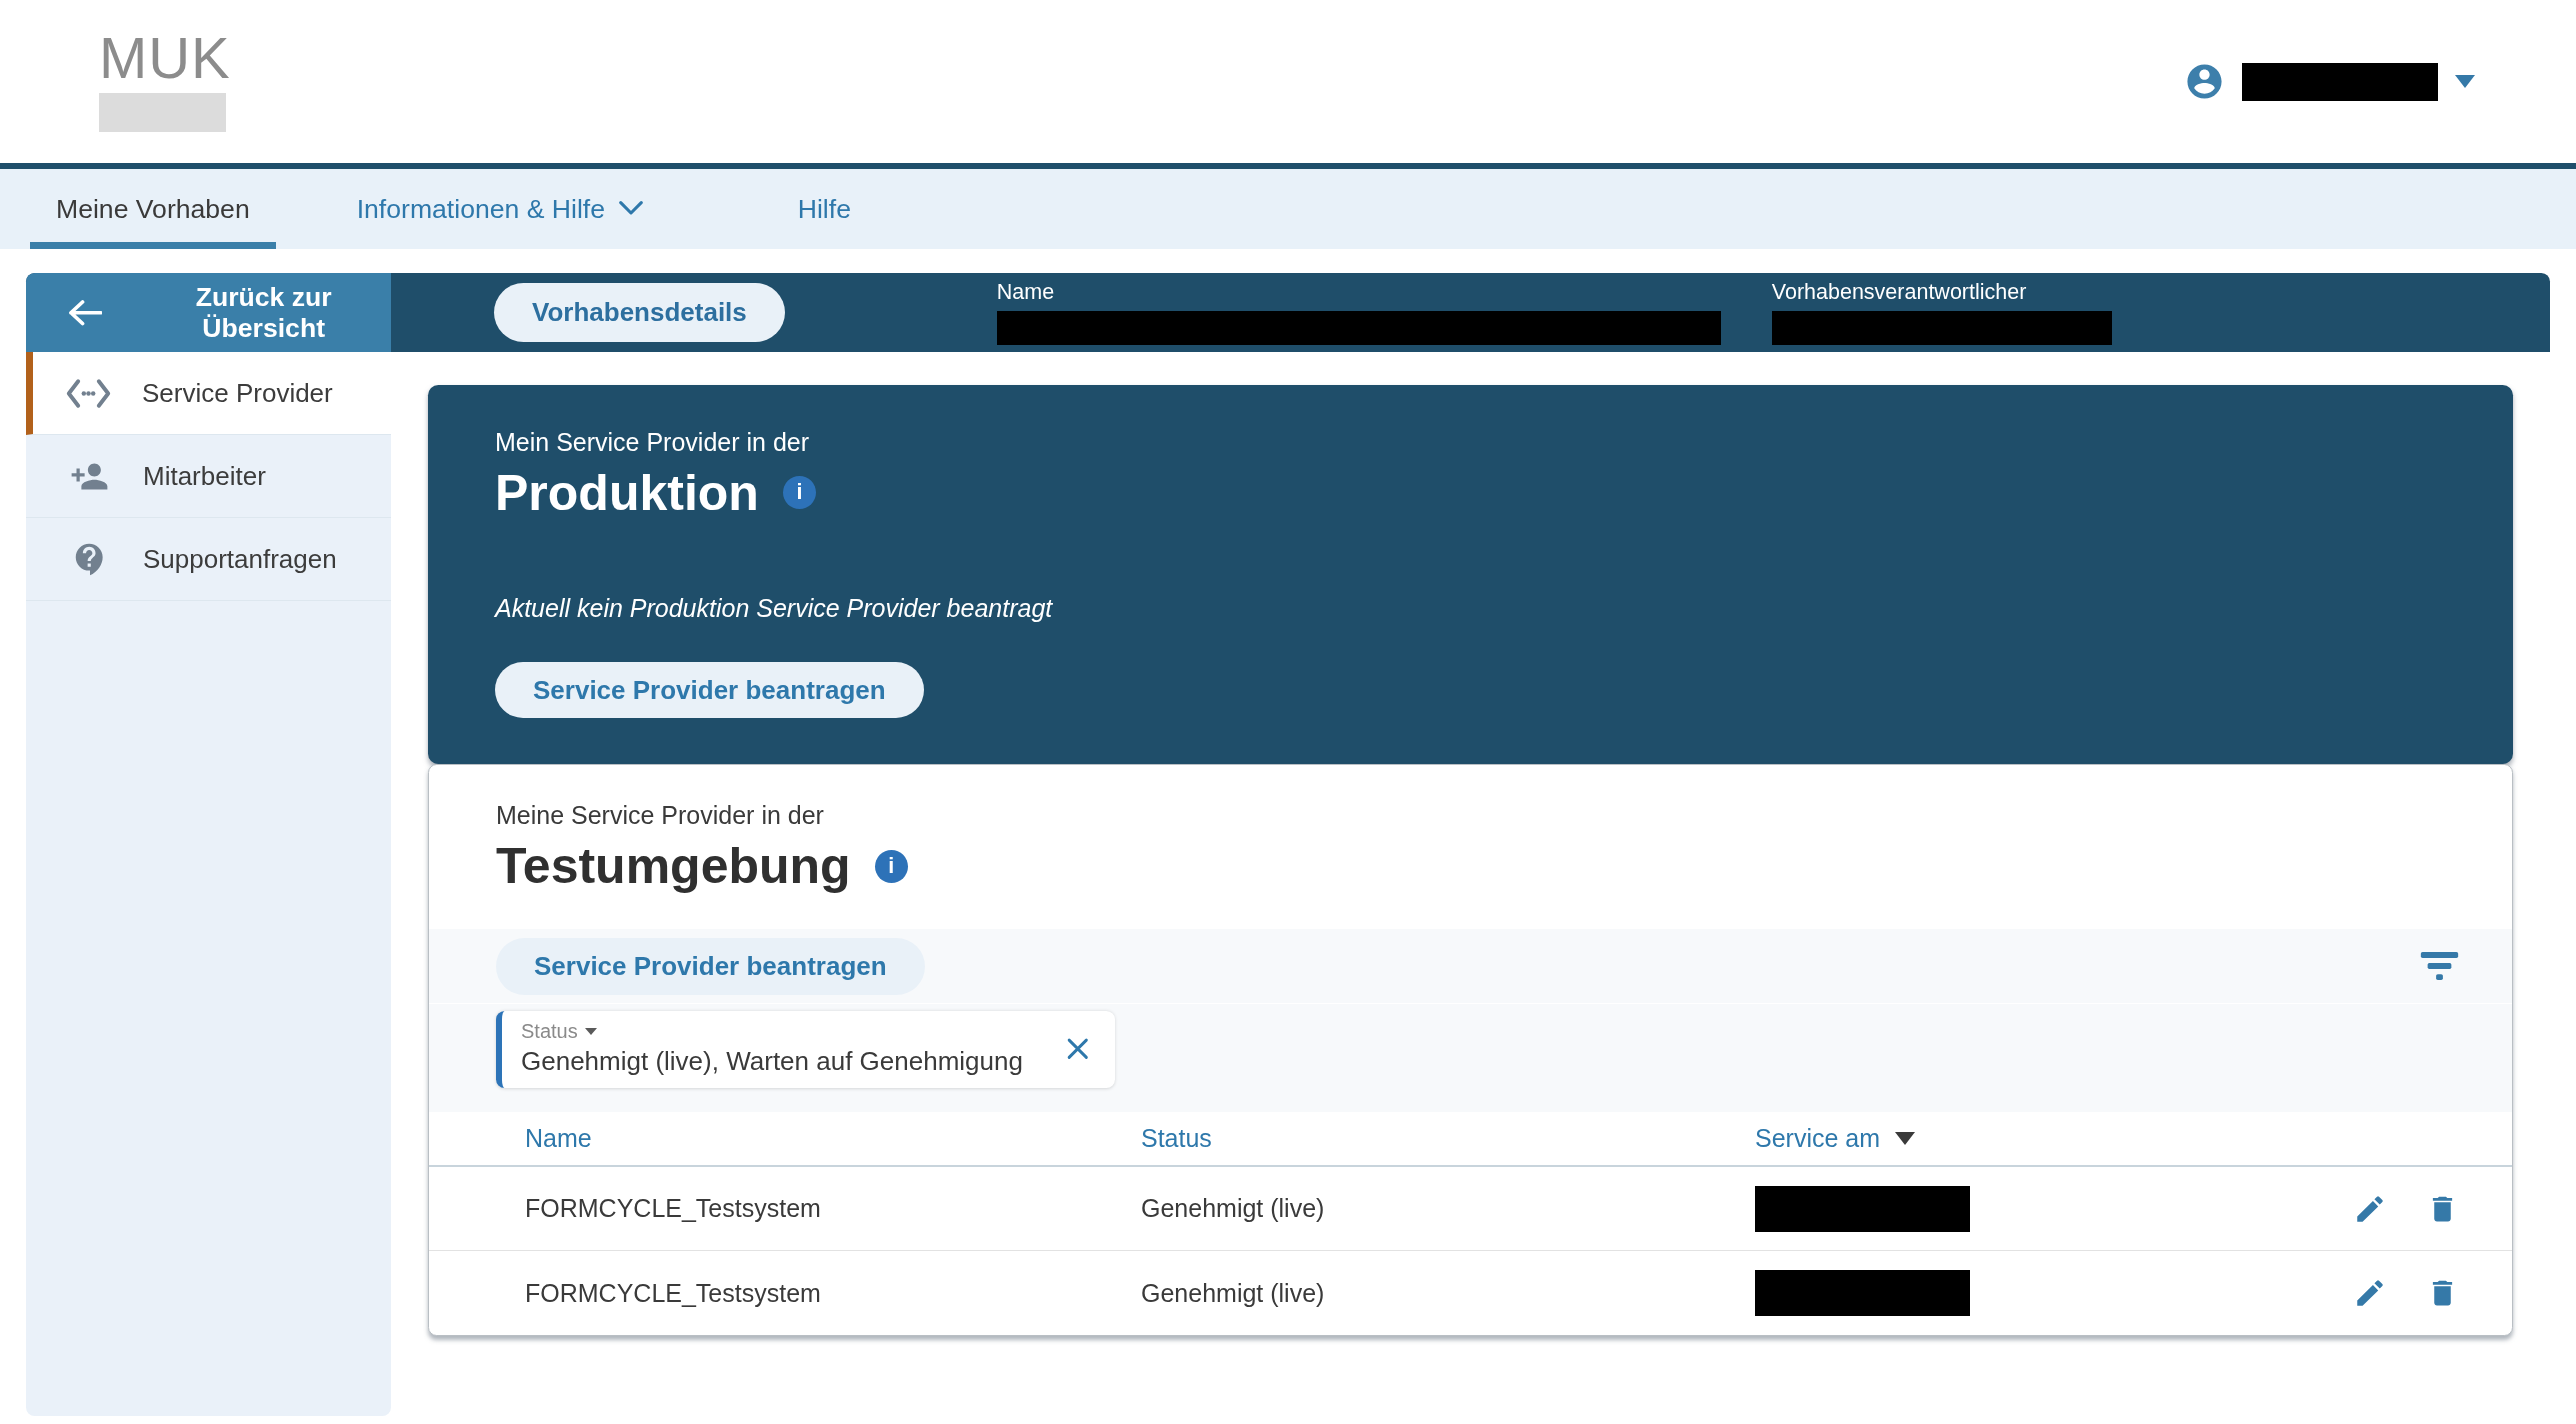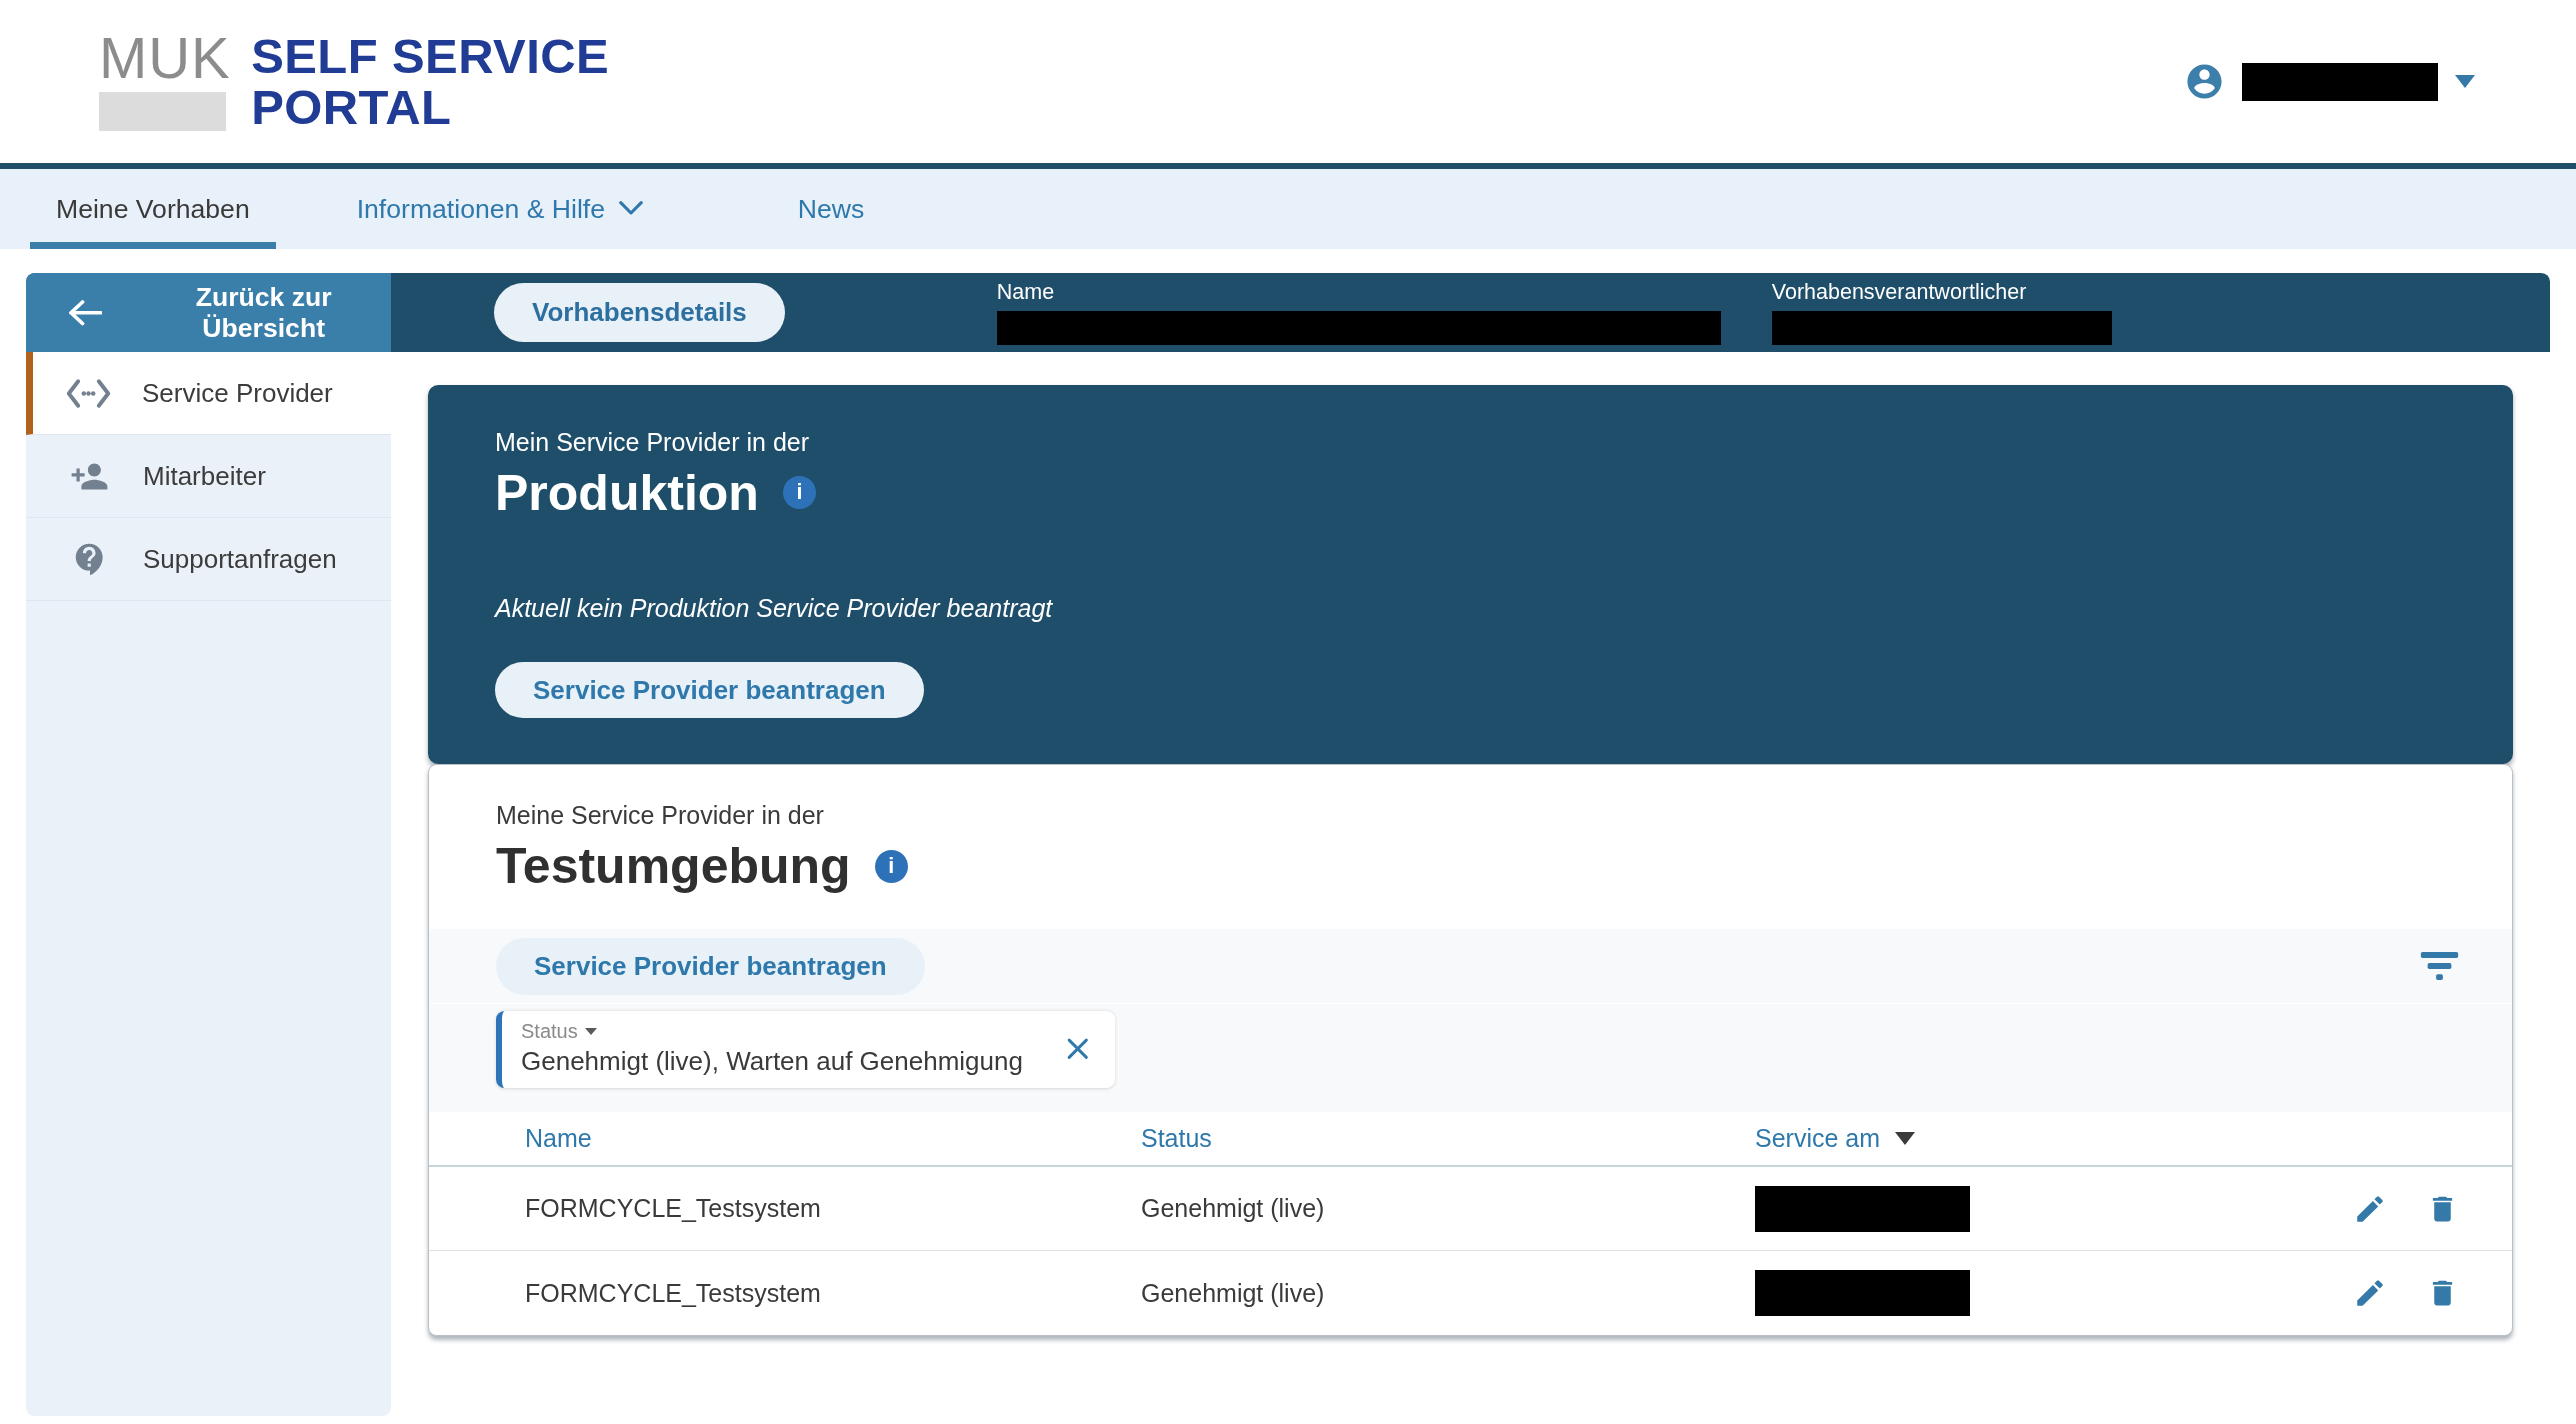"SELF SERVICE" div.logo-right { html: <div> <div>SELF SERVICE</div> <div>PORTAL</div> </div> -> none }
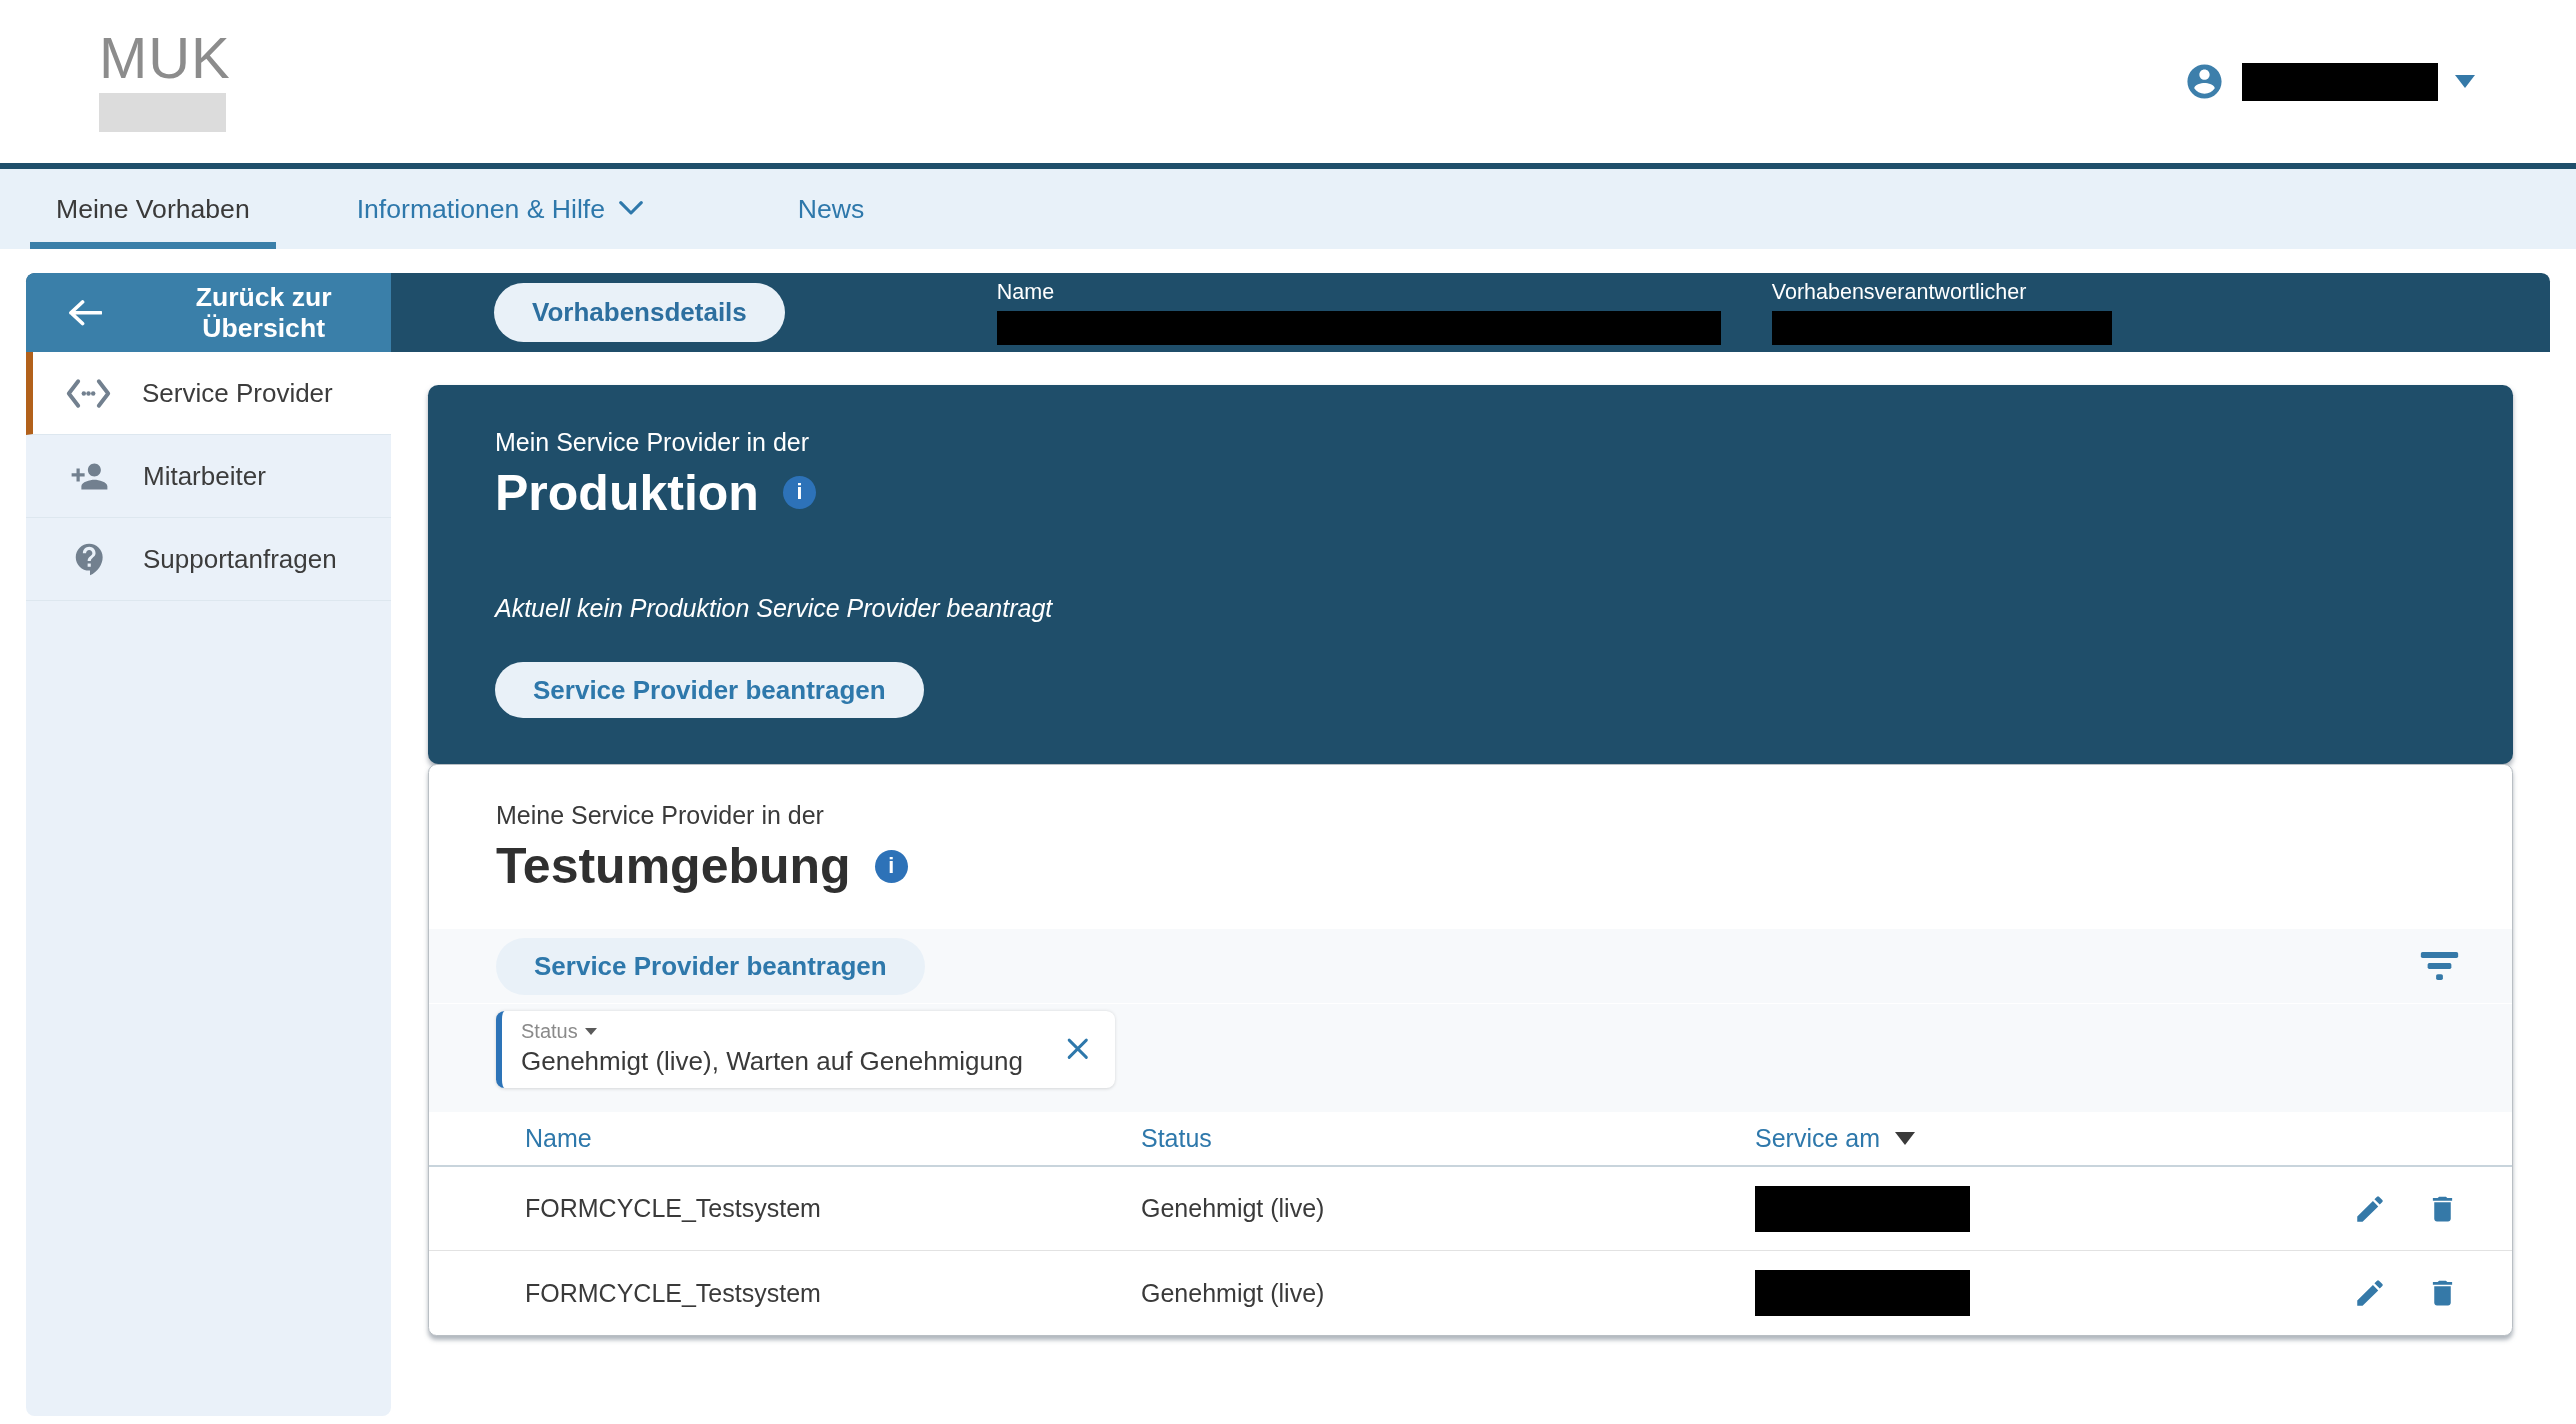"News" span { text: News -> Hilfe }
